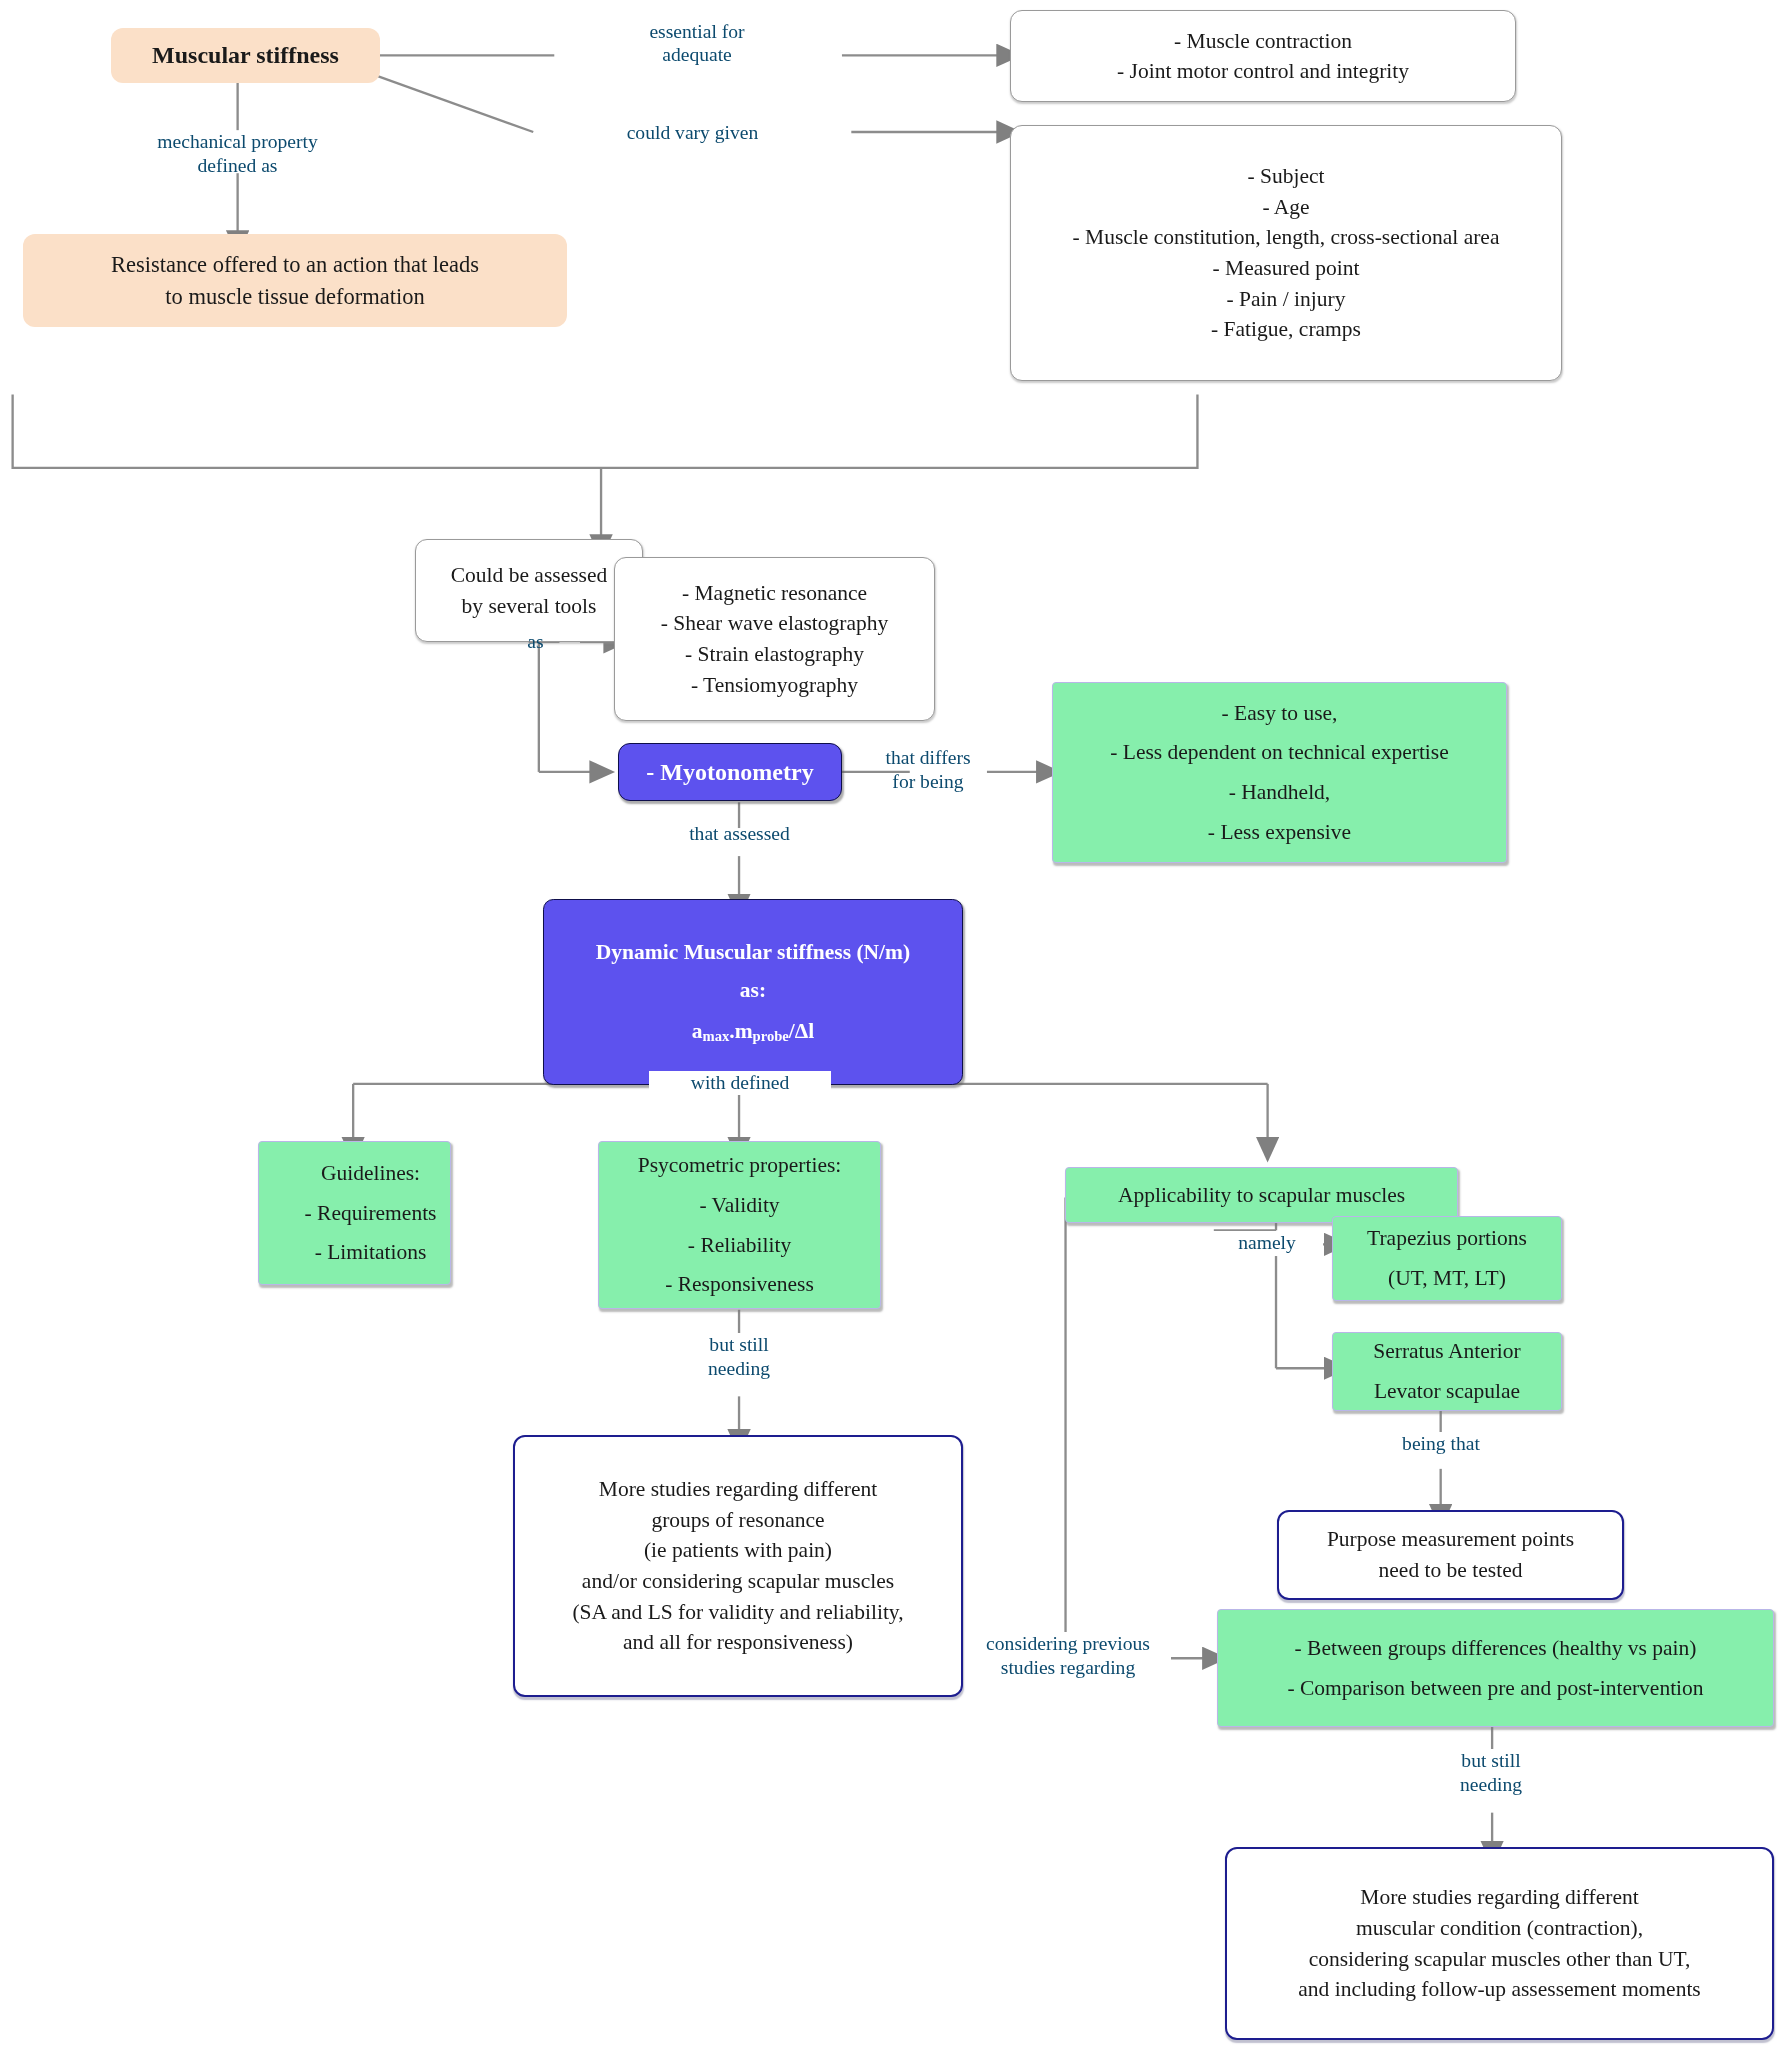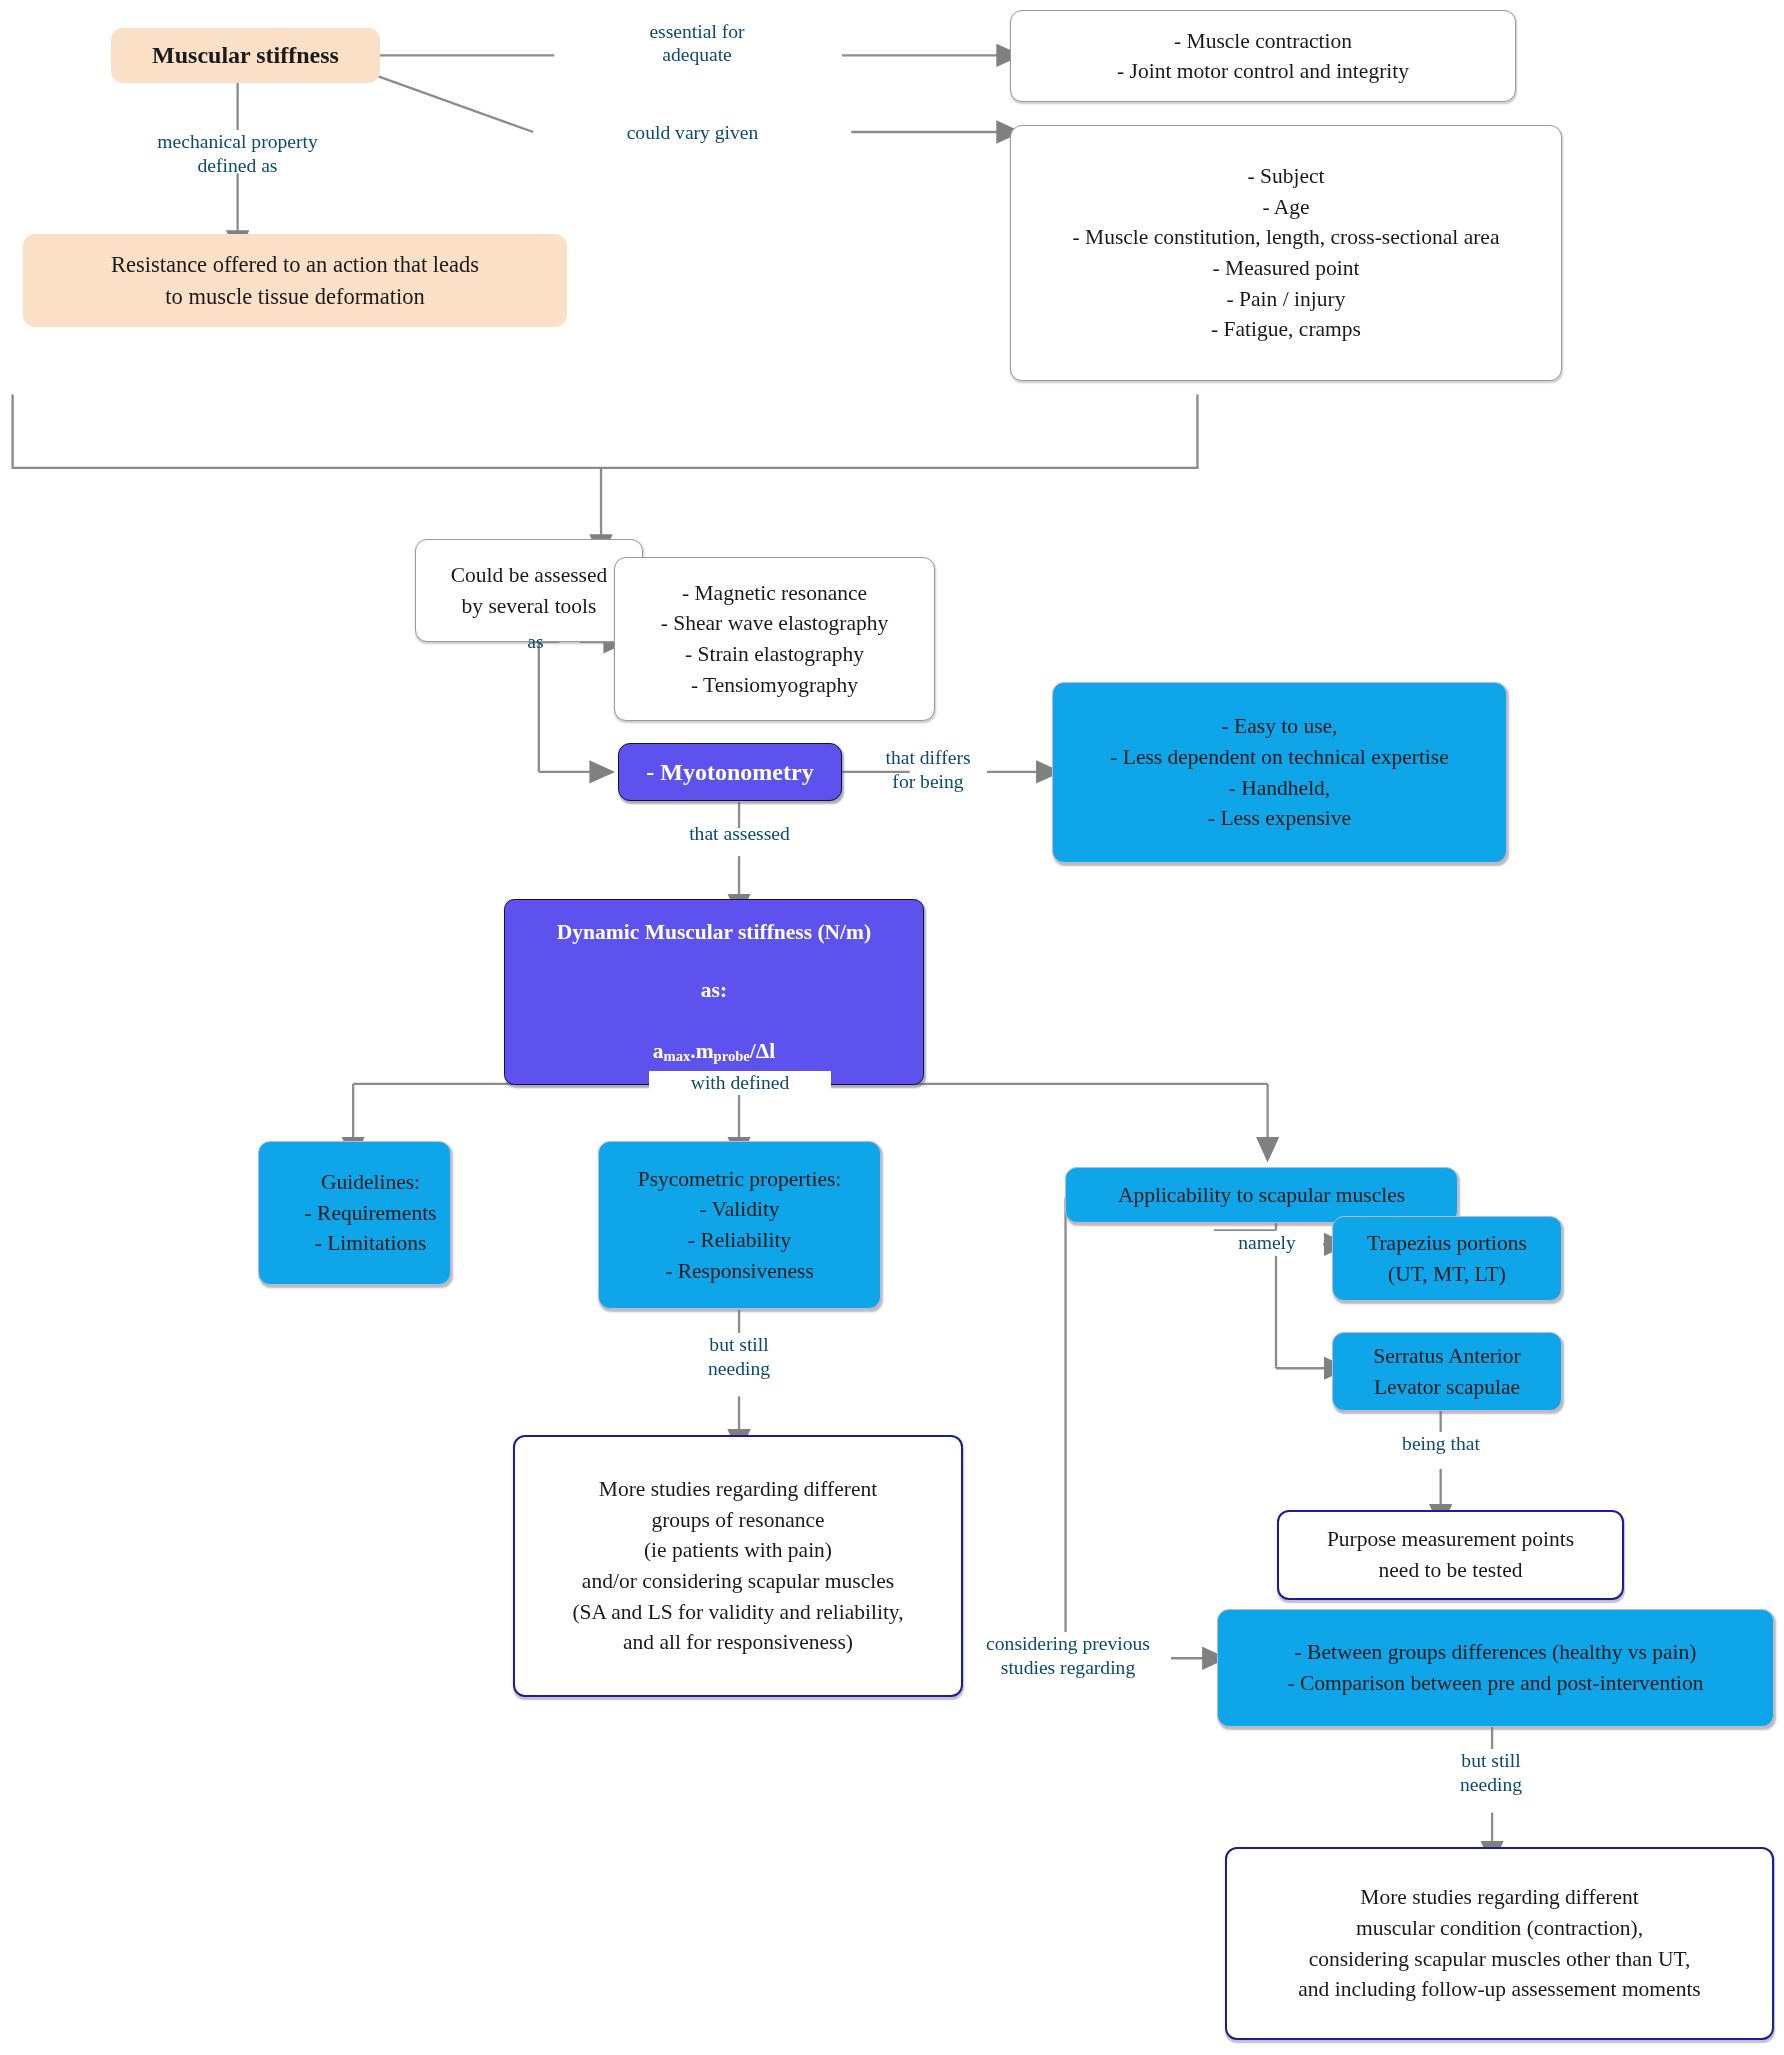"- Easy to use," .n-lav { background: #0ea5e9 -> #86efac; border-radius: 12px -> 4px; gap: none -> 9px }
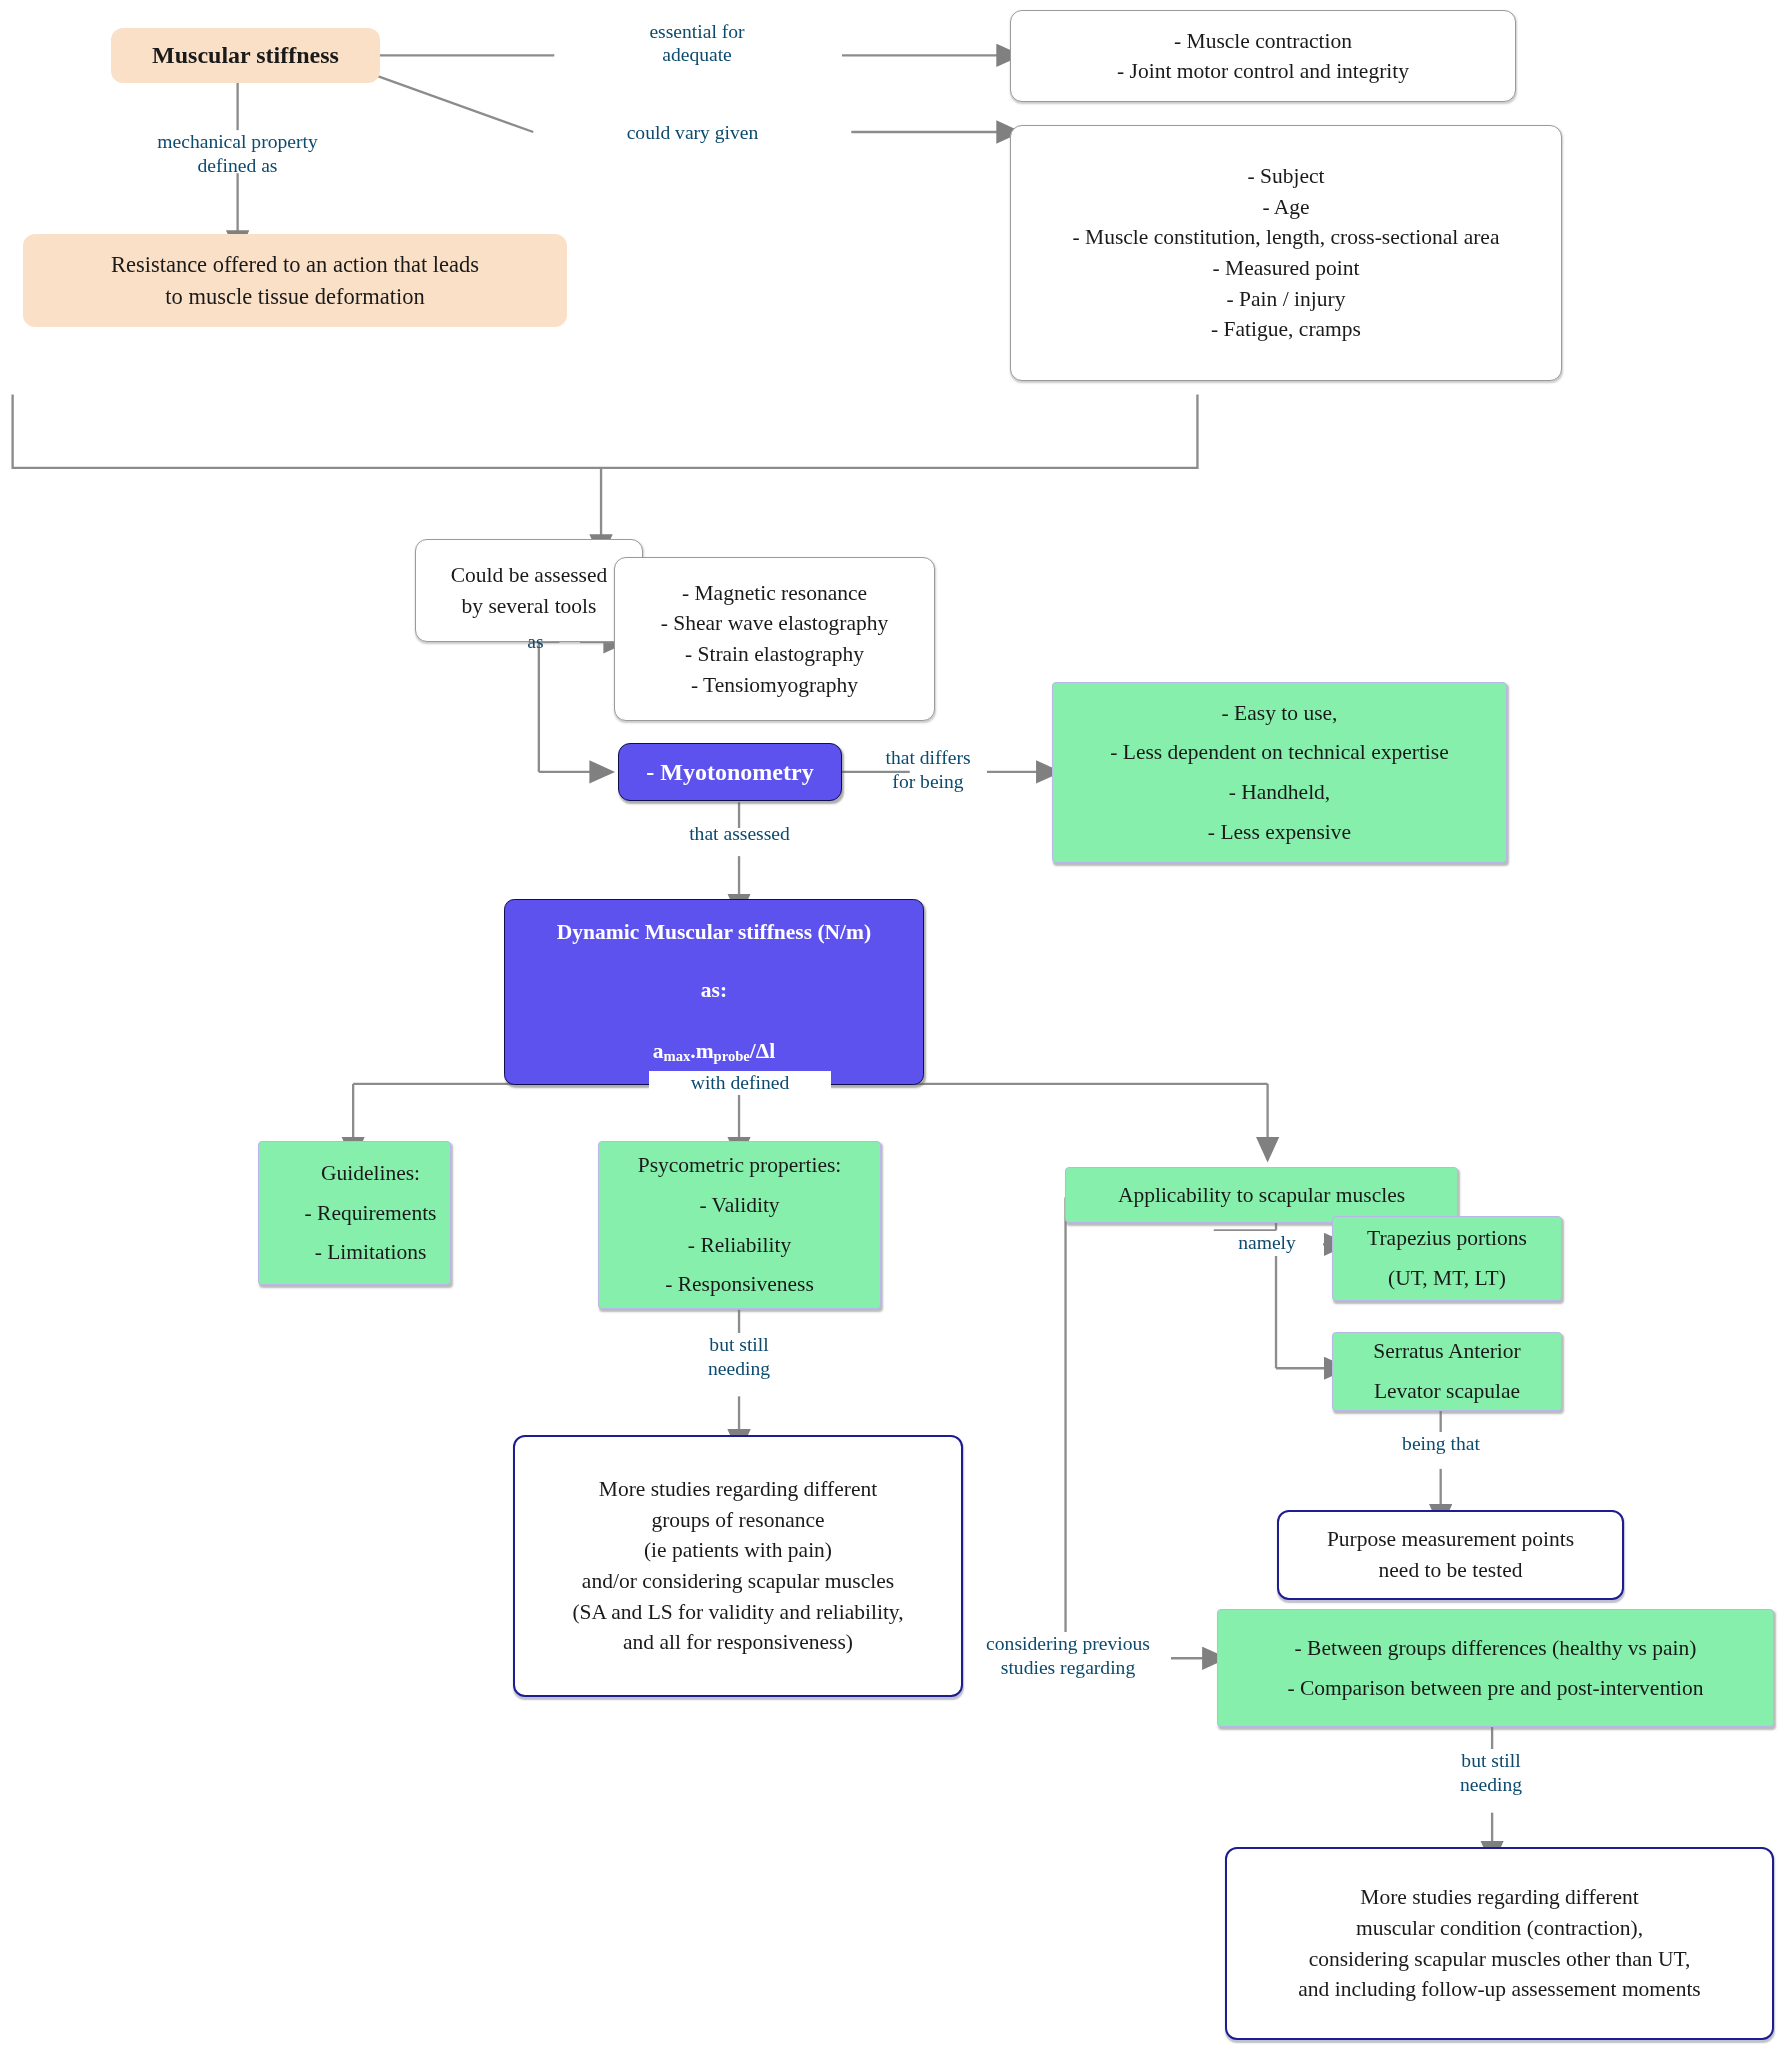"Dynamic Muscular stiffness (N/m)" div.node { gap: 20px -> none; left: 504px -> 543px }
